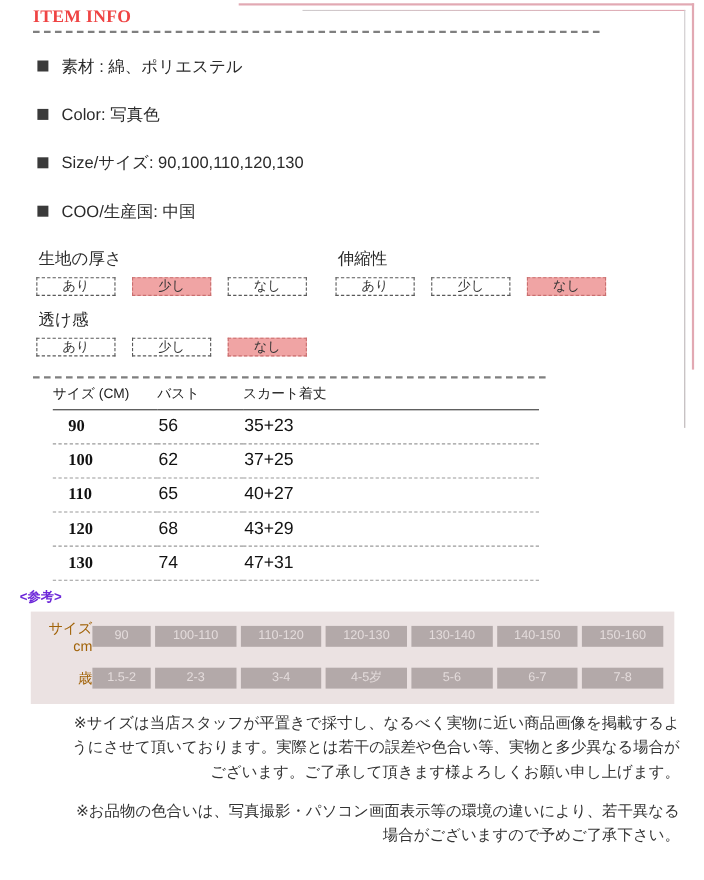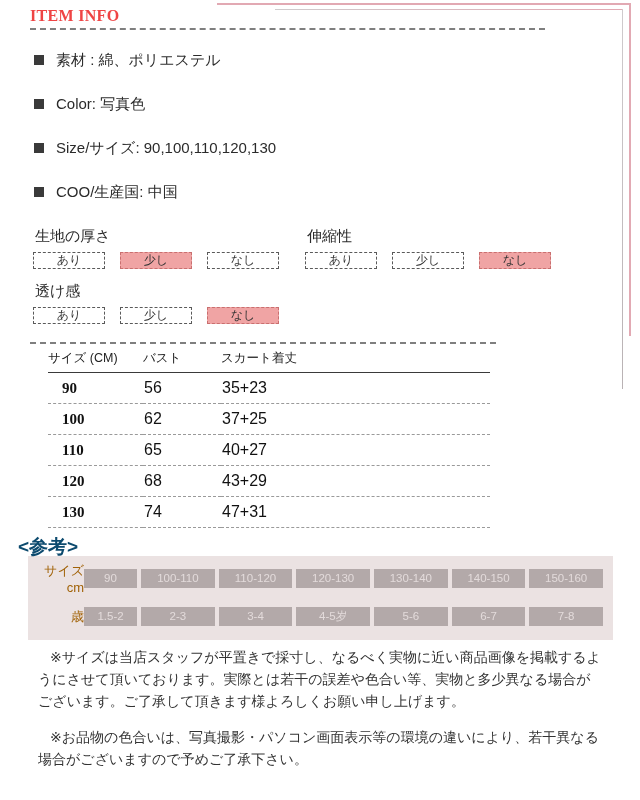"<参考>" .ref-label { color: #0c4a6e -> #6d28d9; font-size: 19px -> 12px }
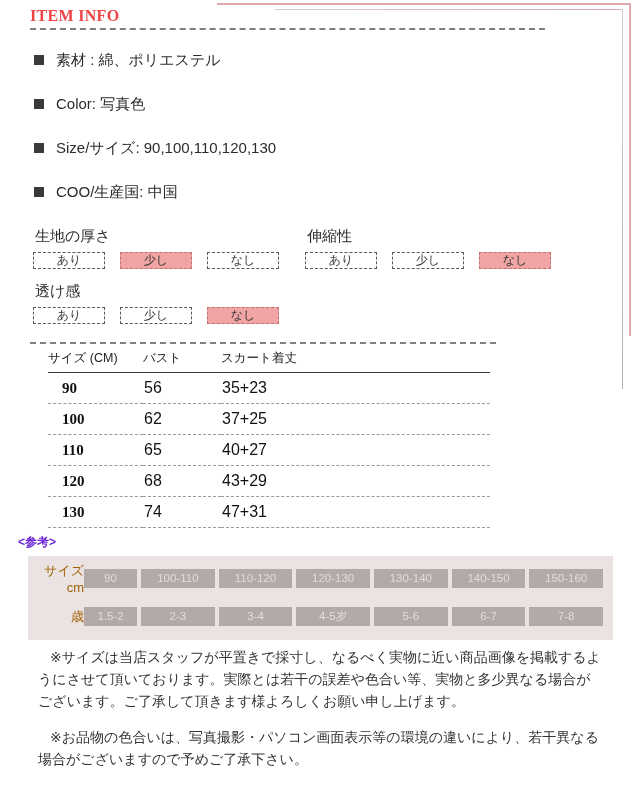"※サイズは当店スタッフが平置きで採寸し、なるべく実物に近い商品画像を掲載するよ" .notes { text-align: none -> right }
